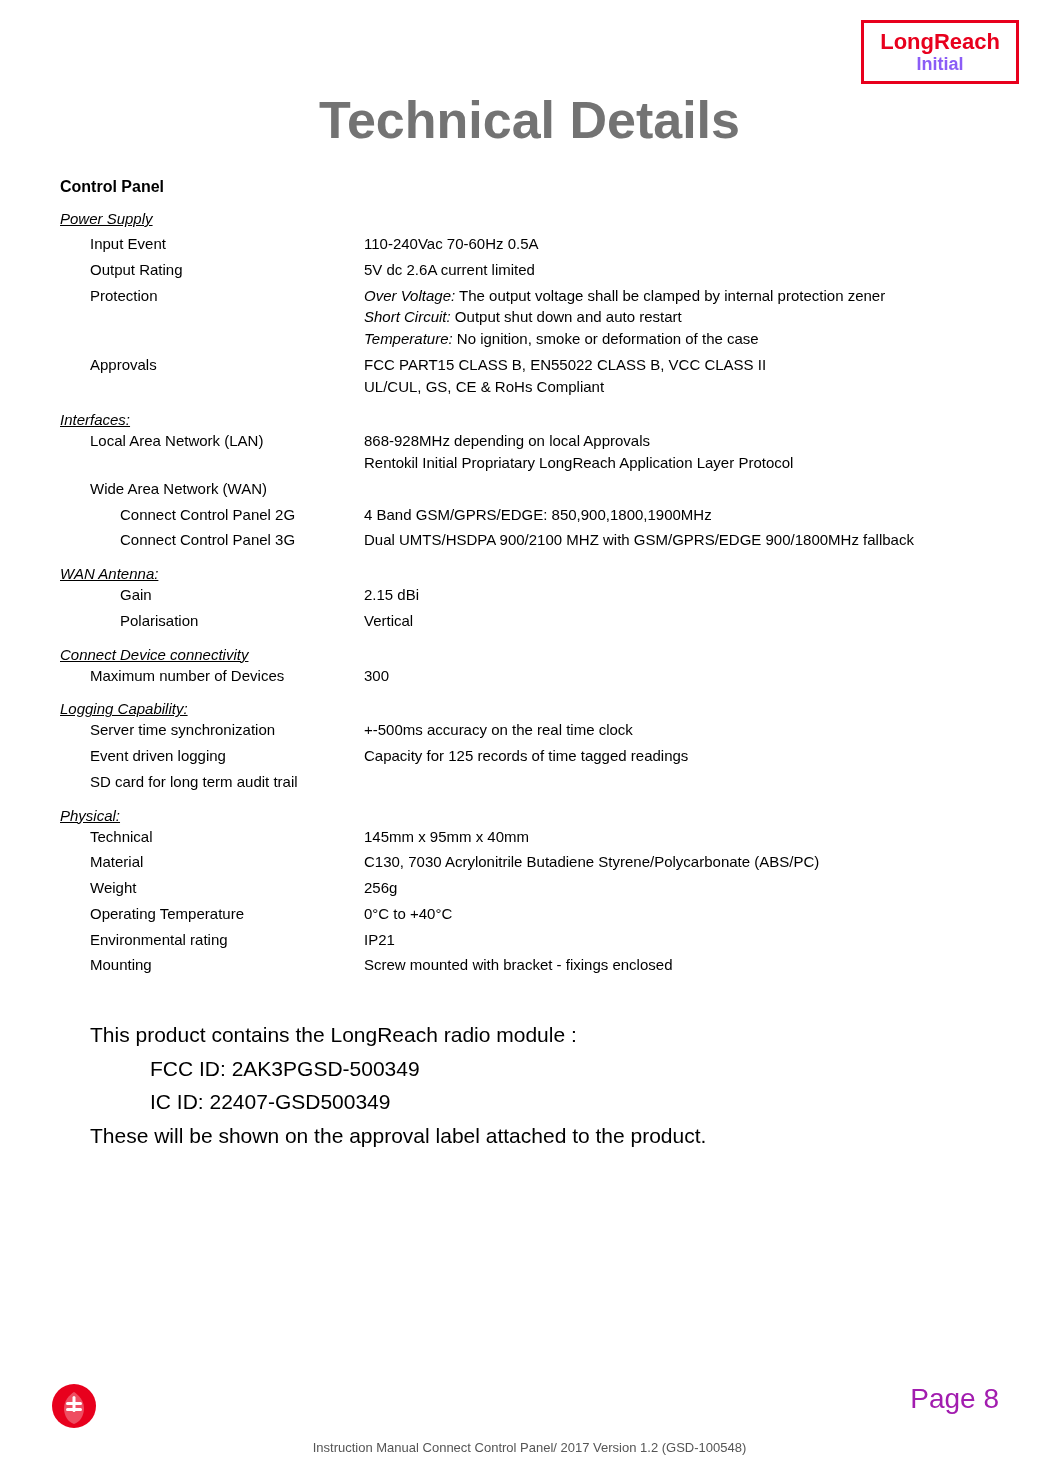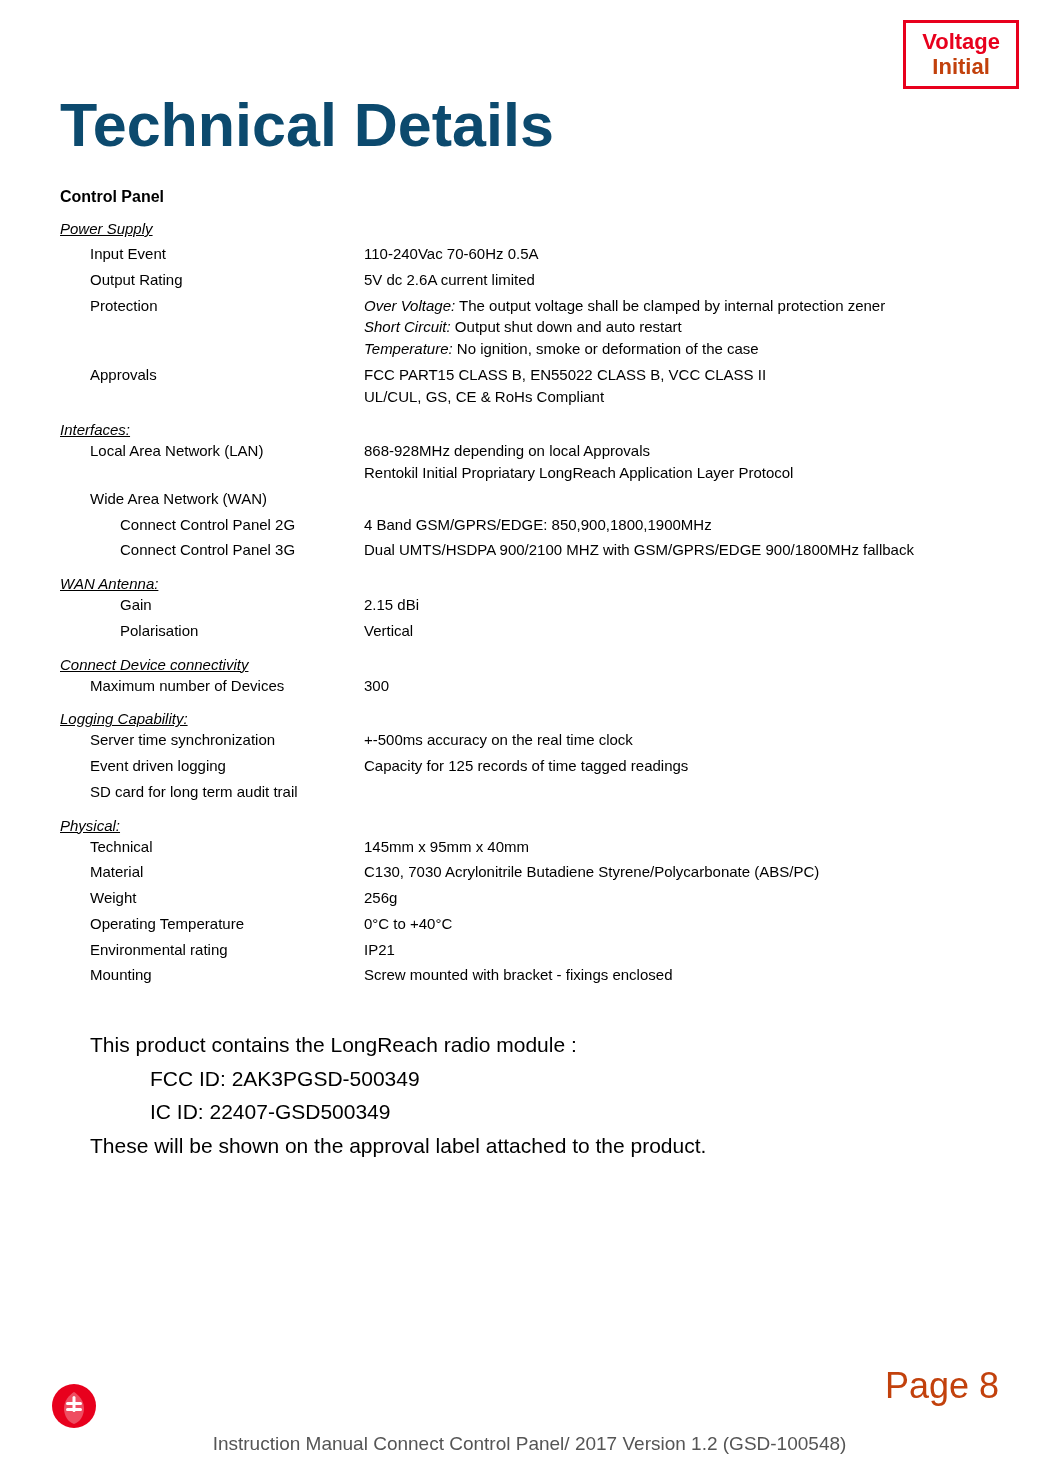"Voltage" div { text: Voltage -> LongReach }
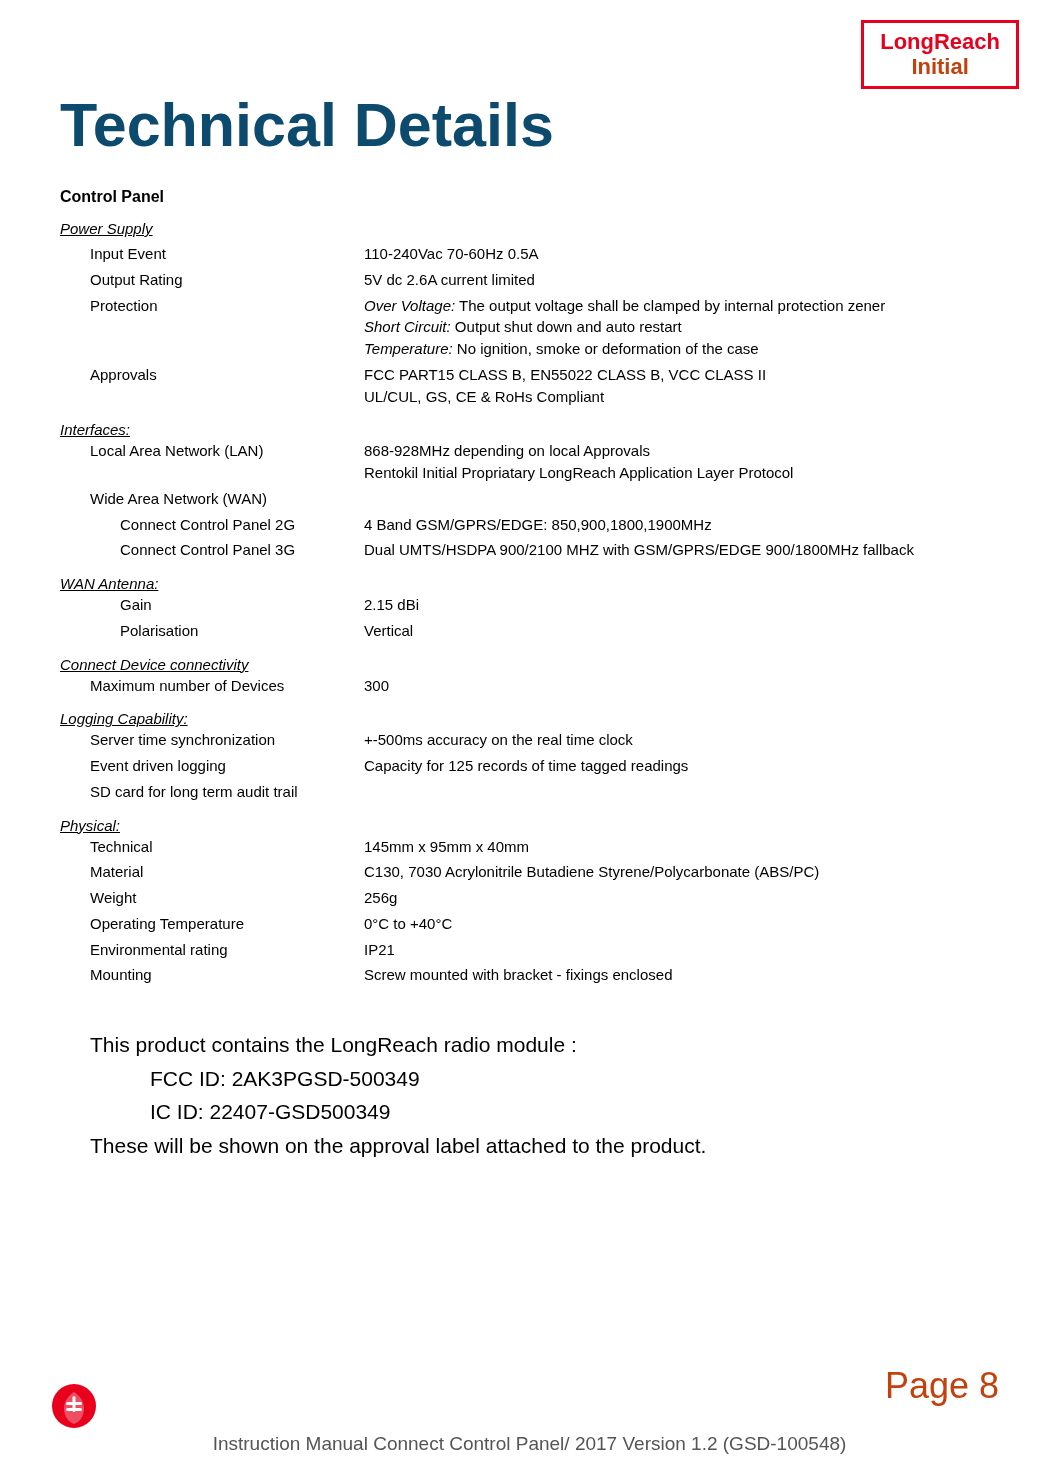"Initial" div { color: #c2410c -> #8b5cf6; font-size: 22px -> 18px }
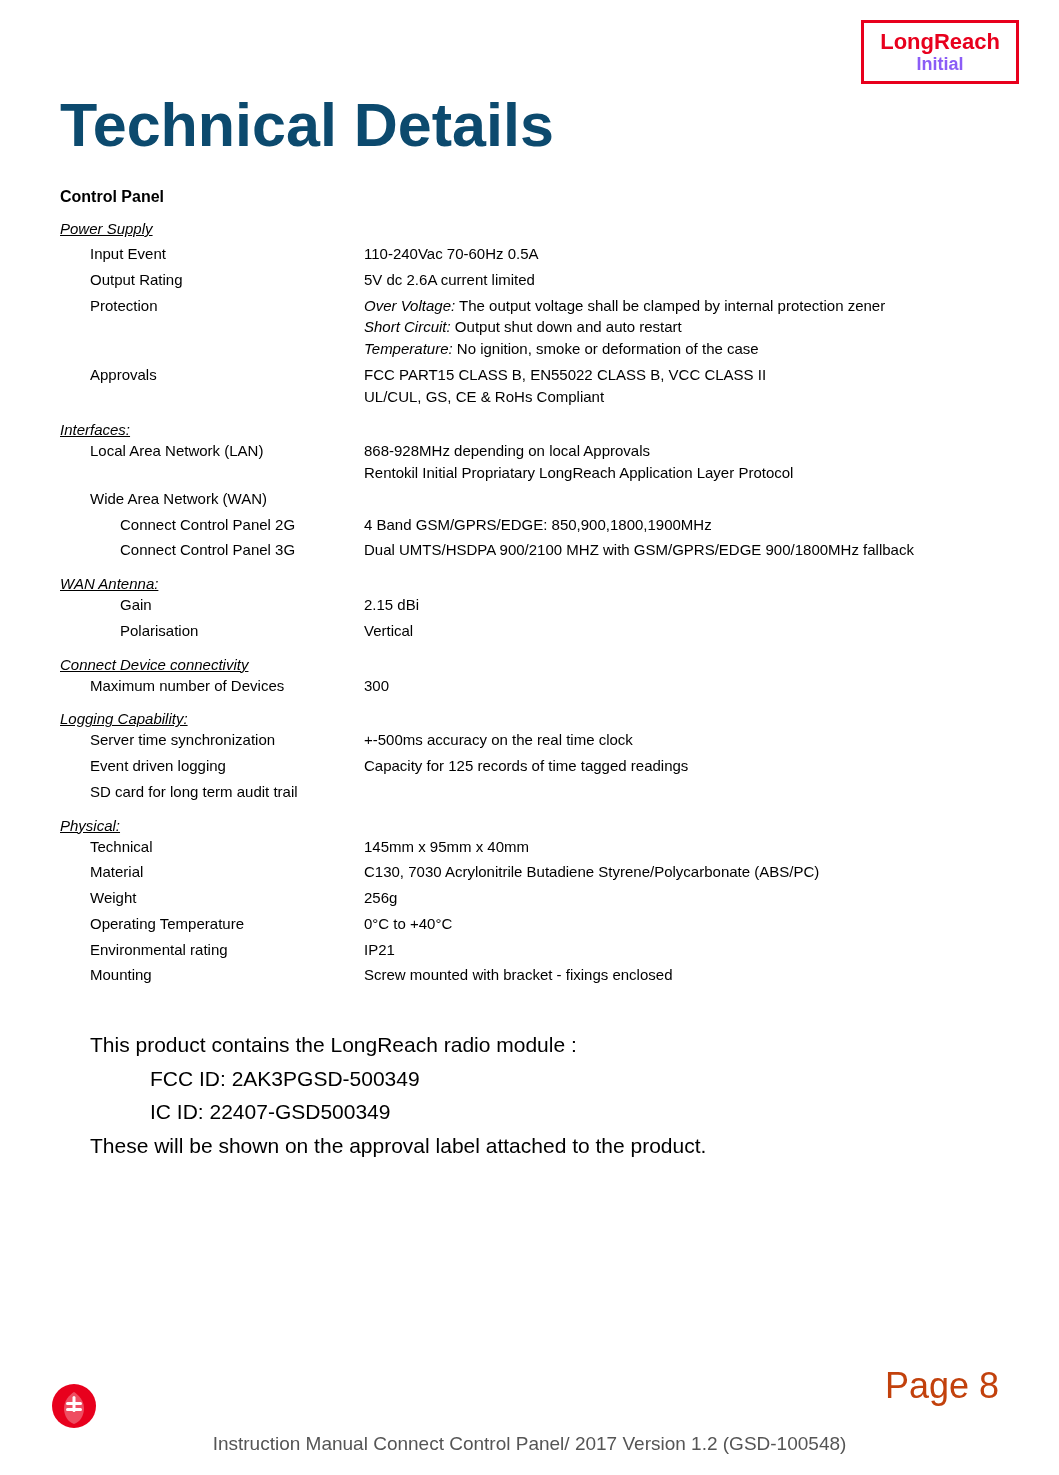"Technical Details" h1.page-title { color: #0c4a6e -> #737373; font-size: 61px -> 52px; text-align: none -> center }
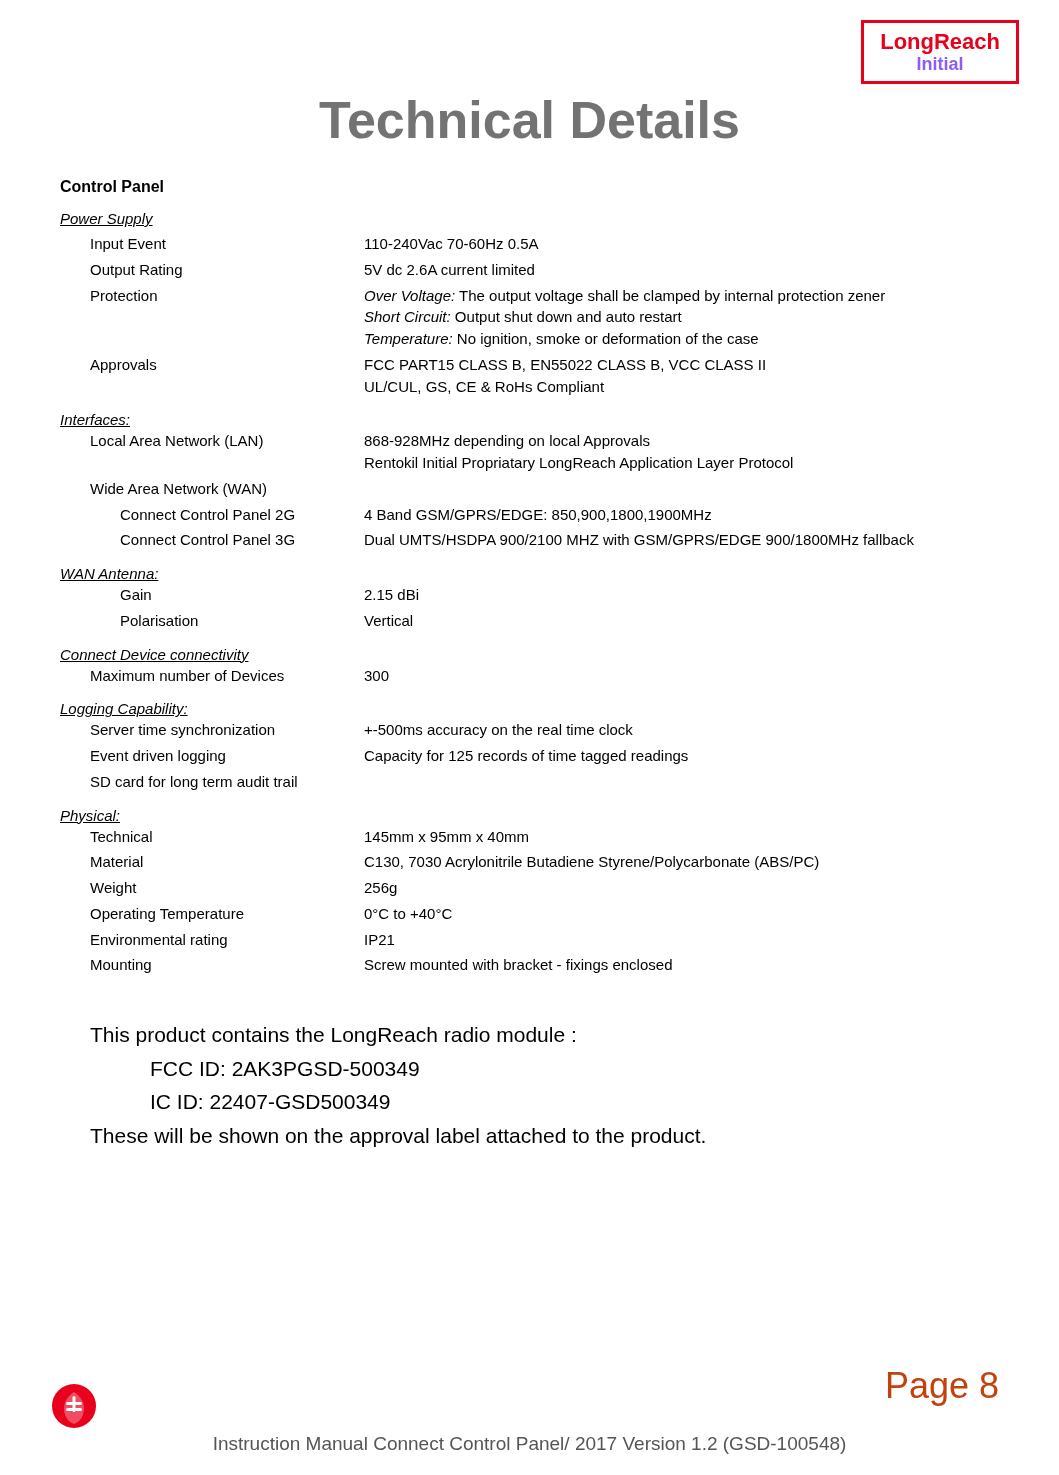"Page 8" .page-footer { bottom: 68px -> 60px; color: #c2410c -> #a21caf; font-size: 36px -> 28px }
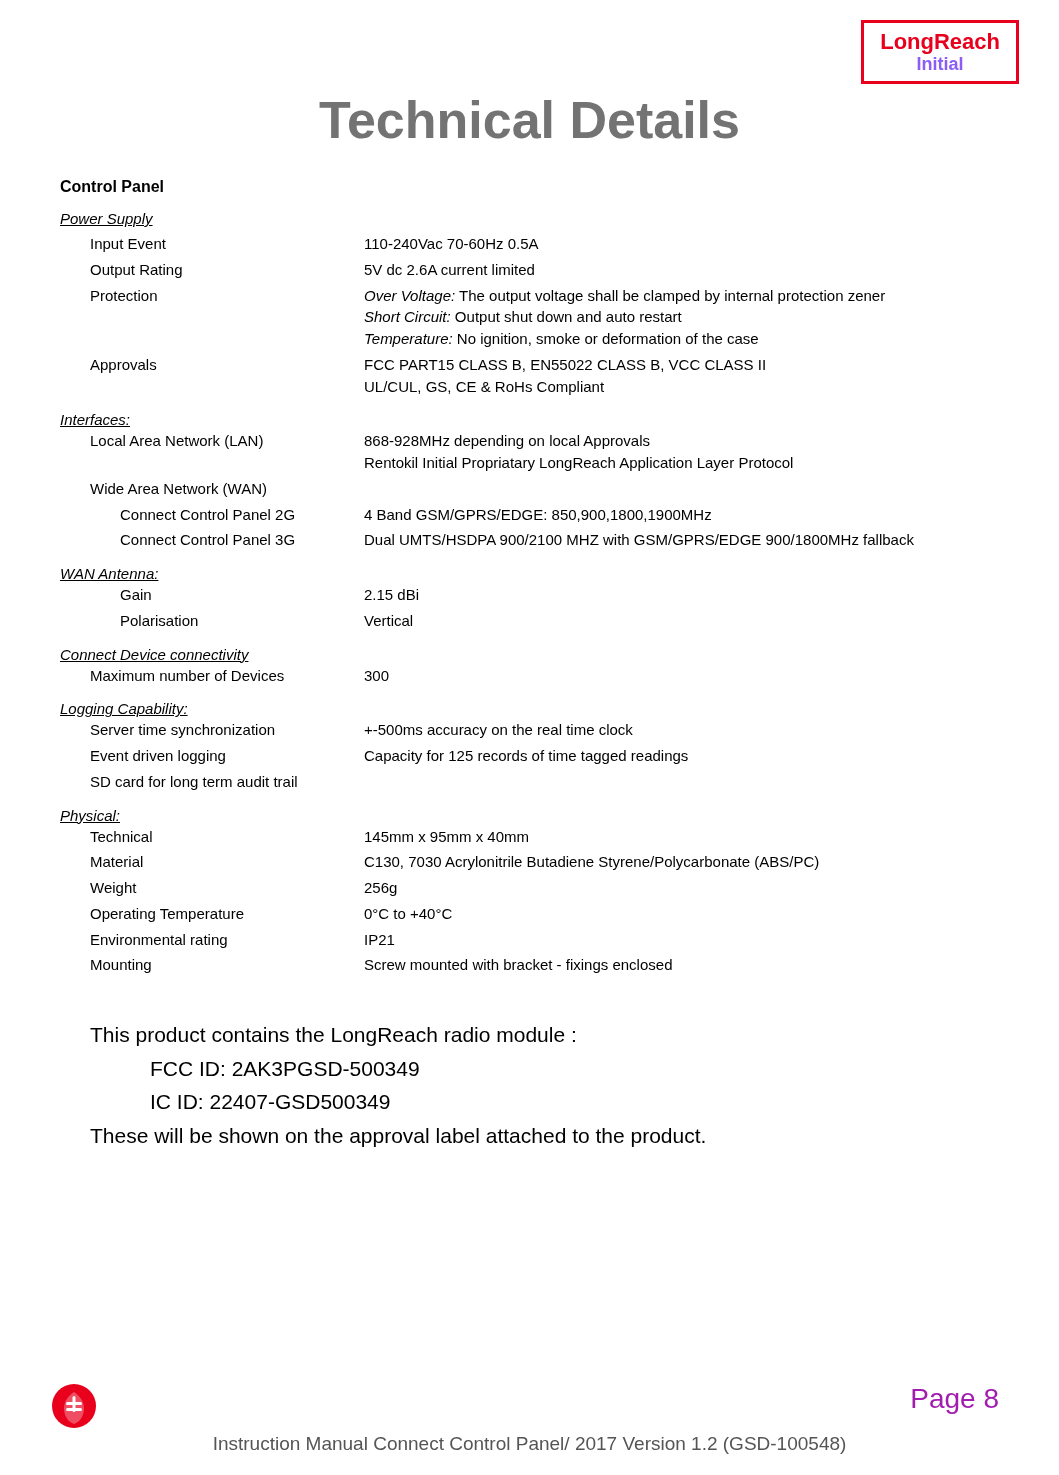"Instruction Manual Connect Control" .footer-bar { font-size: 19px -> 13px }
